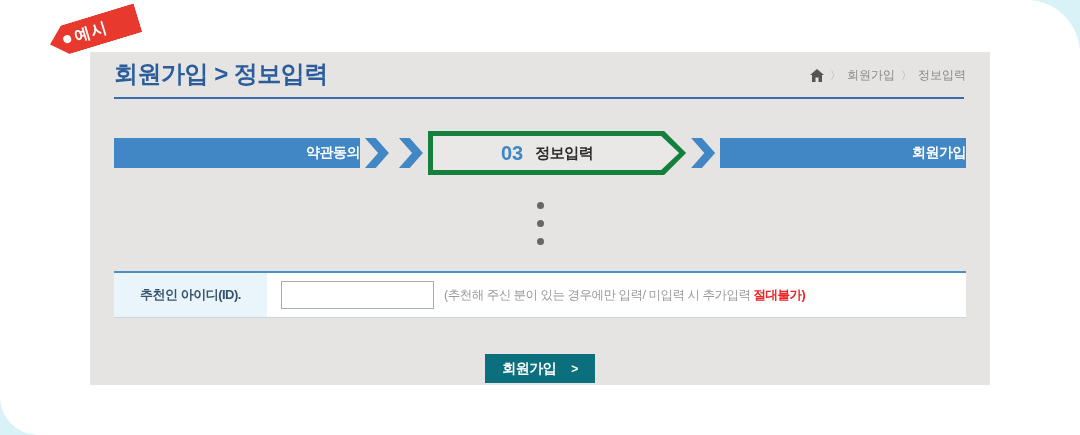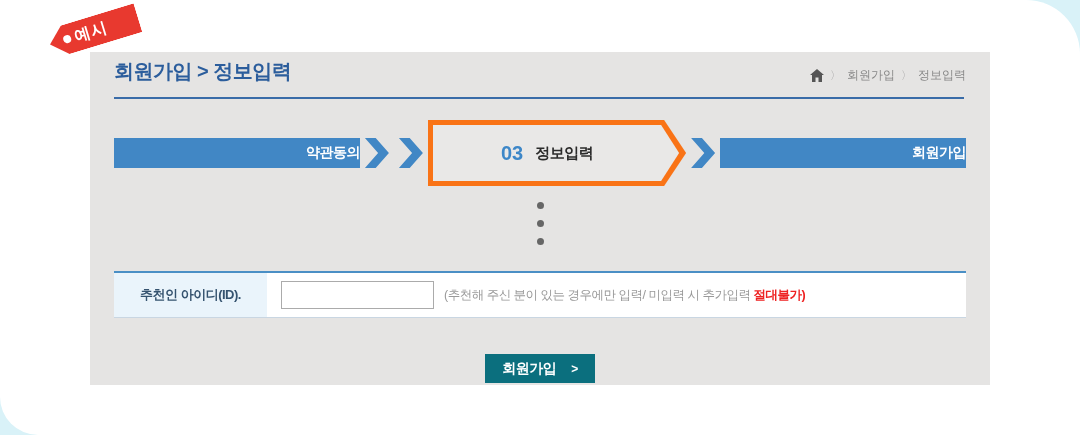"회원가입 > 정보입력" .page-title { font-size: 20px -> 24px }
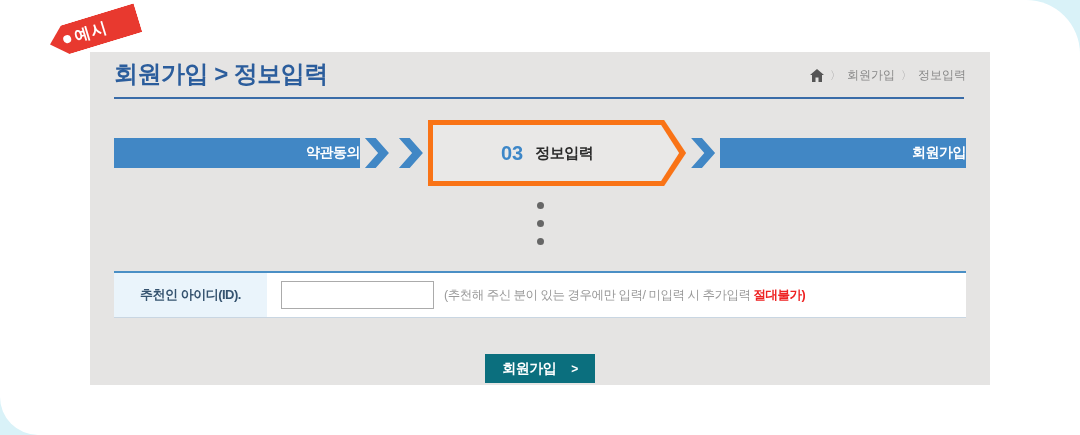"03" .step-current { background: #f97316 -> #15803d; height: 66px -> 44px }
